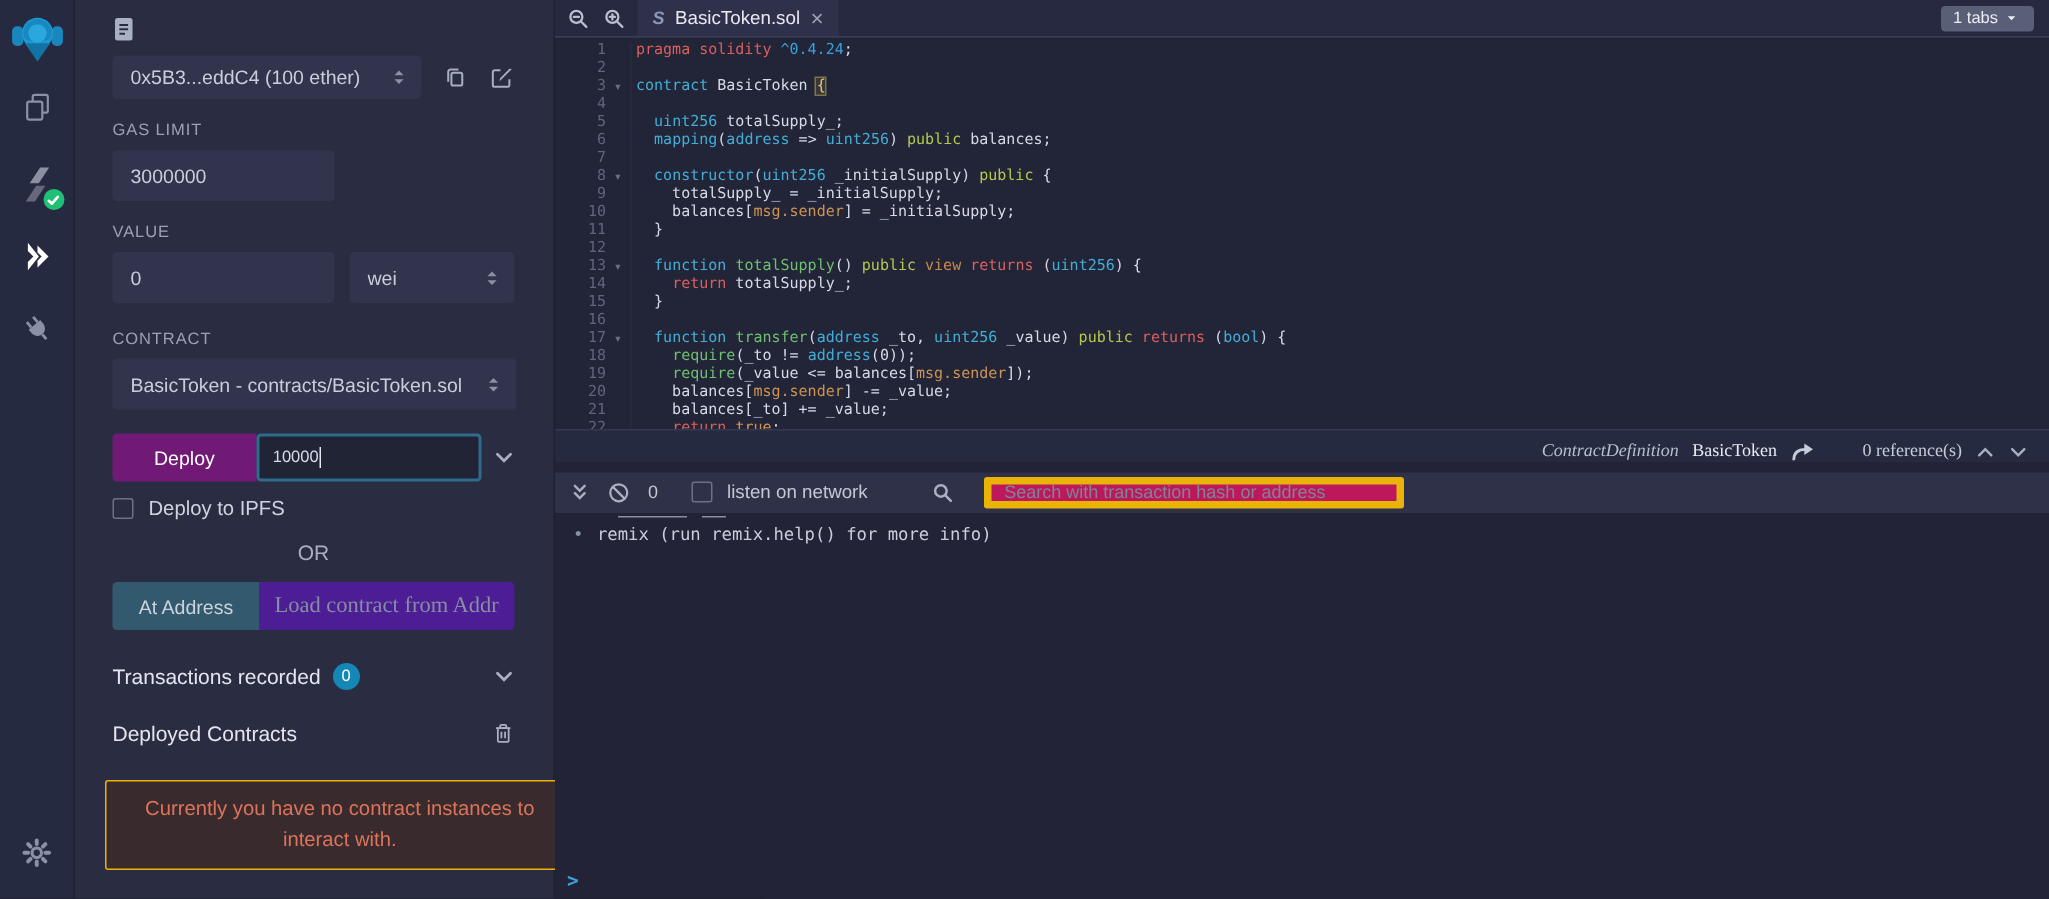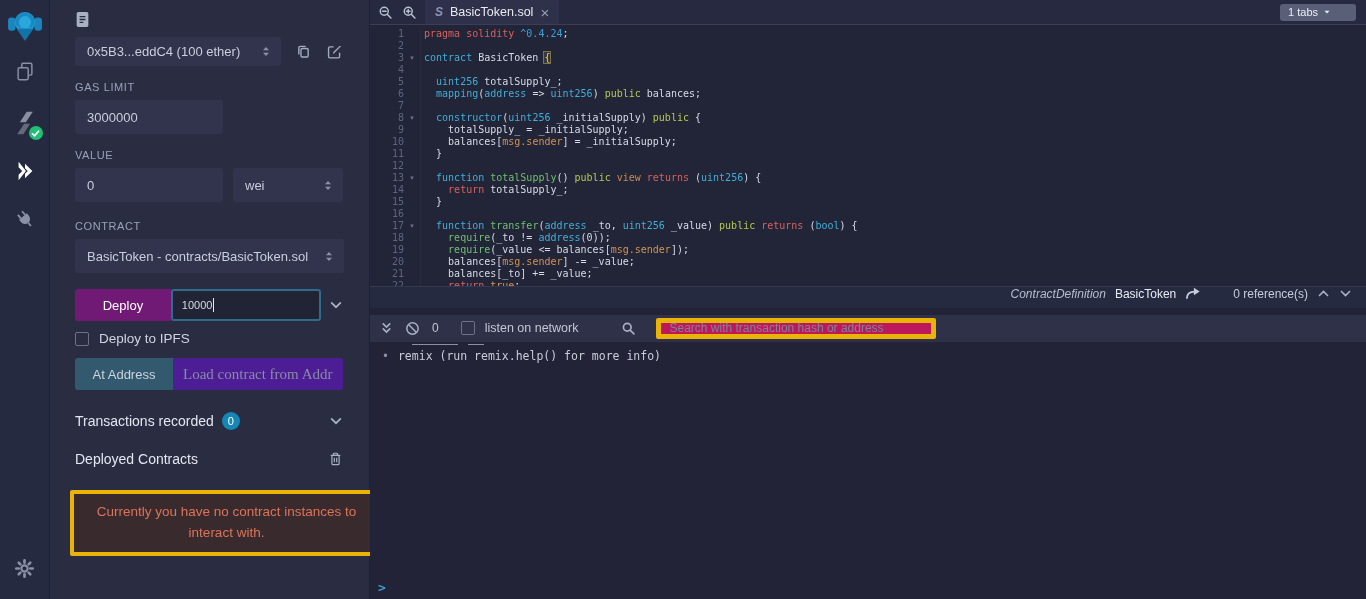"1 tabs" .tabs-badge { padding: 2px 25px 3px 8px -> 2px 11px 3px 8px }
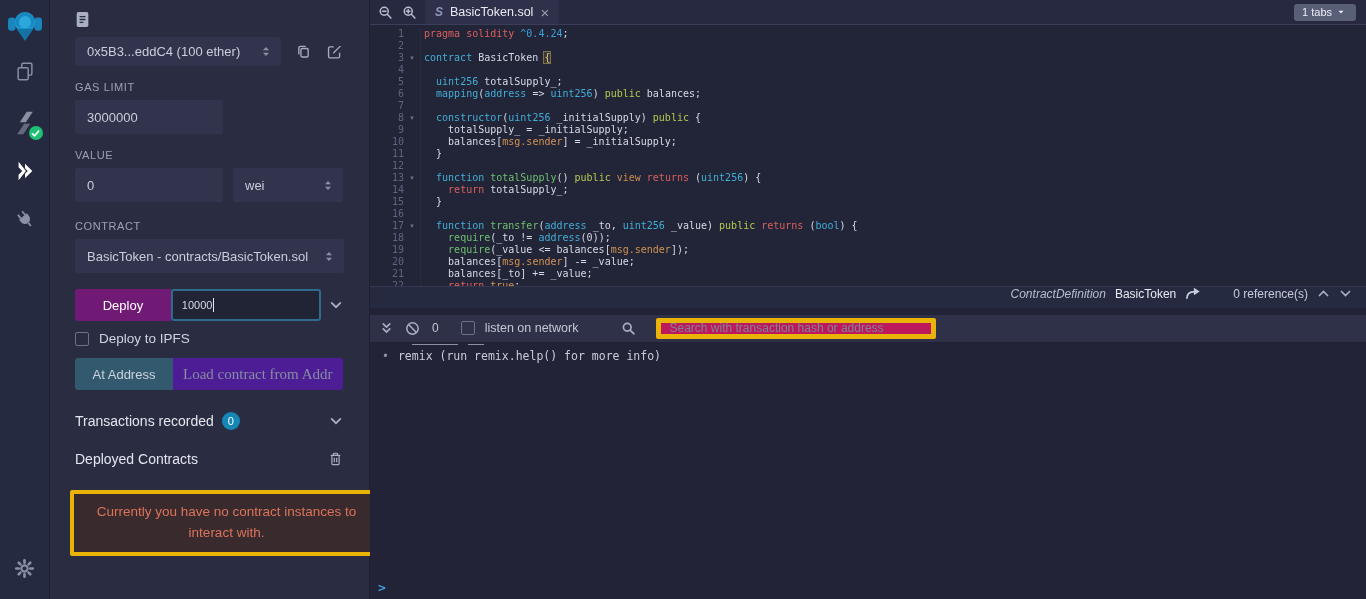"ContractDefinition" .ed-status { align-items: flex-start -> flex-end; font-family: none -> Liberation Serif, serif }
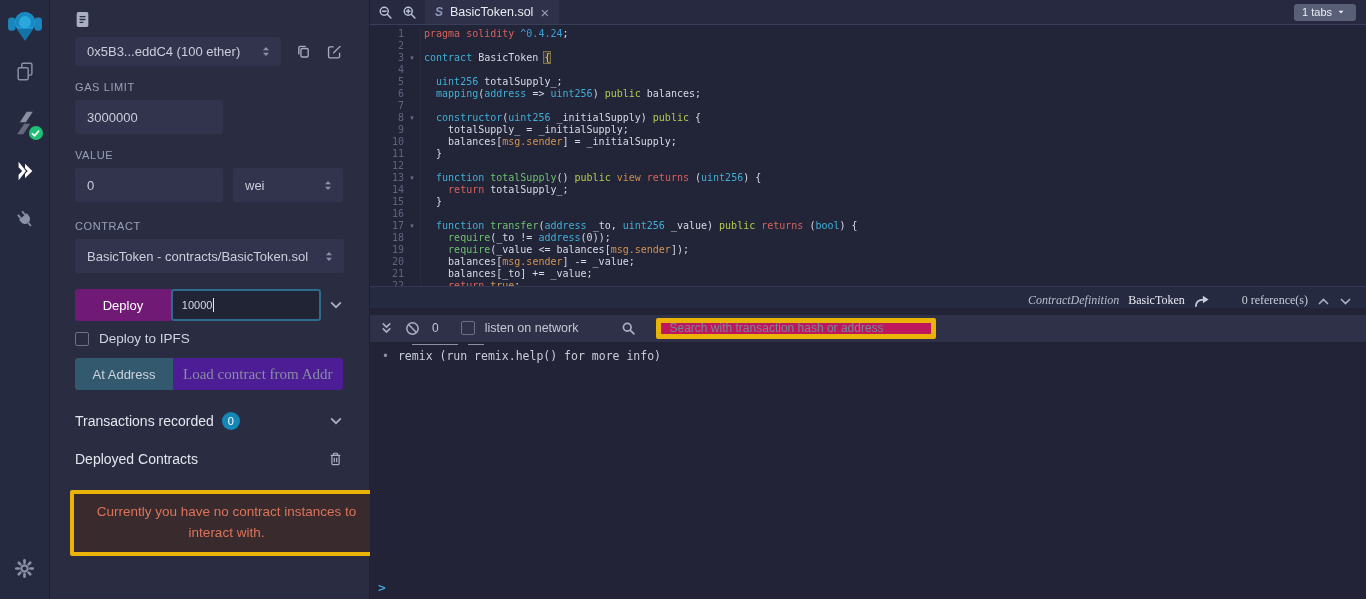"OR" div.or-line { html: none -> <div>OR</div> }
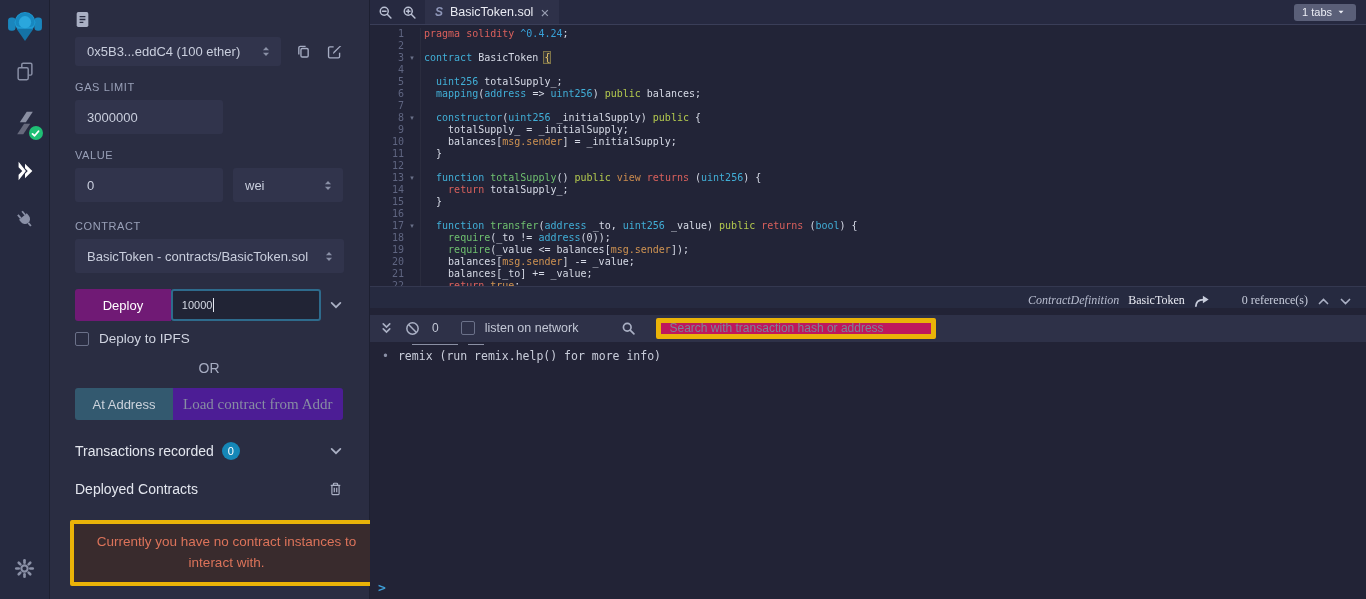"Currently you have no contract" .warnbox { border: 4px solid #eab308 -> 1px solid #eab308 }
